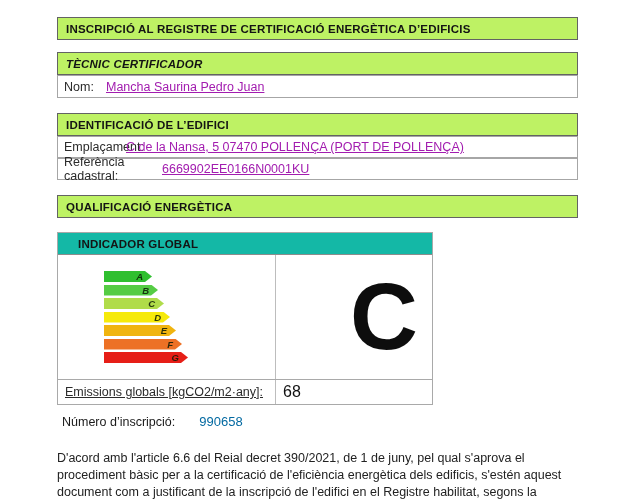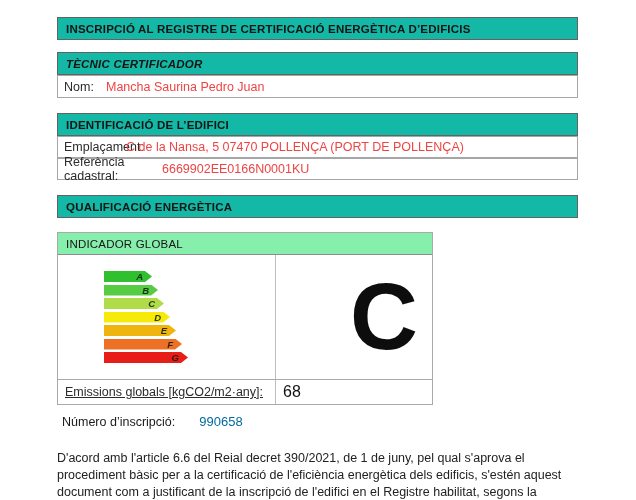"INSCRIPCIÓ AL REGISTRE DE CERTIFICACIÓ" .bar { background: #14b8a6 -> #bef264 }
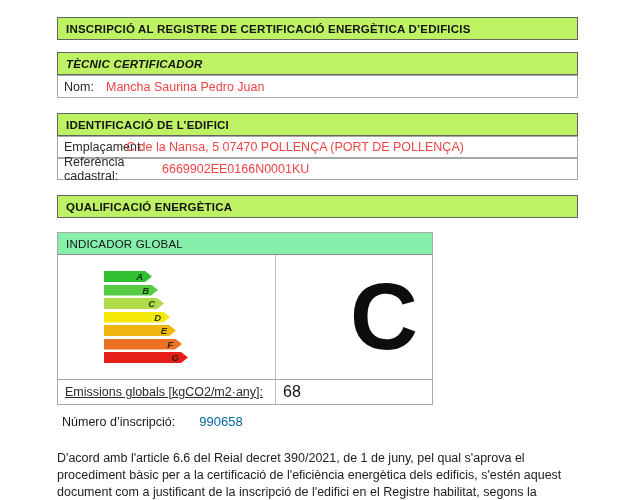"Mancha Saurina Pedro Juan" .row .value { color: #ef4444 -> #a21caf; text-decoration: none -> underline }
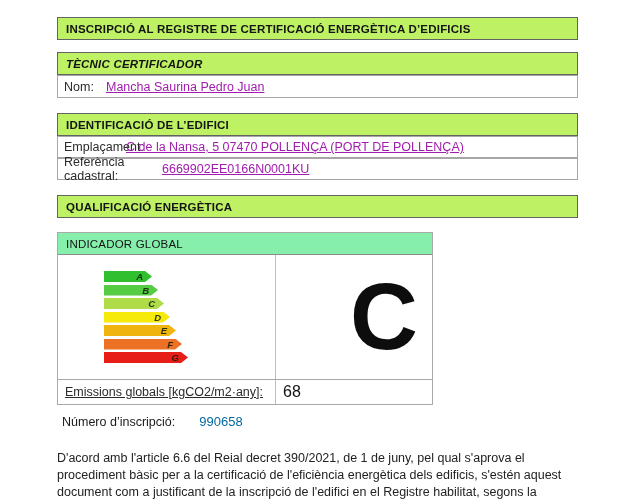"INDICADOR GLOBAL" .table-header { background: #86efac -> #14b8a6; font-weight: normal -> bold; padding: 0 8px -> 0 20px }
